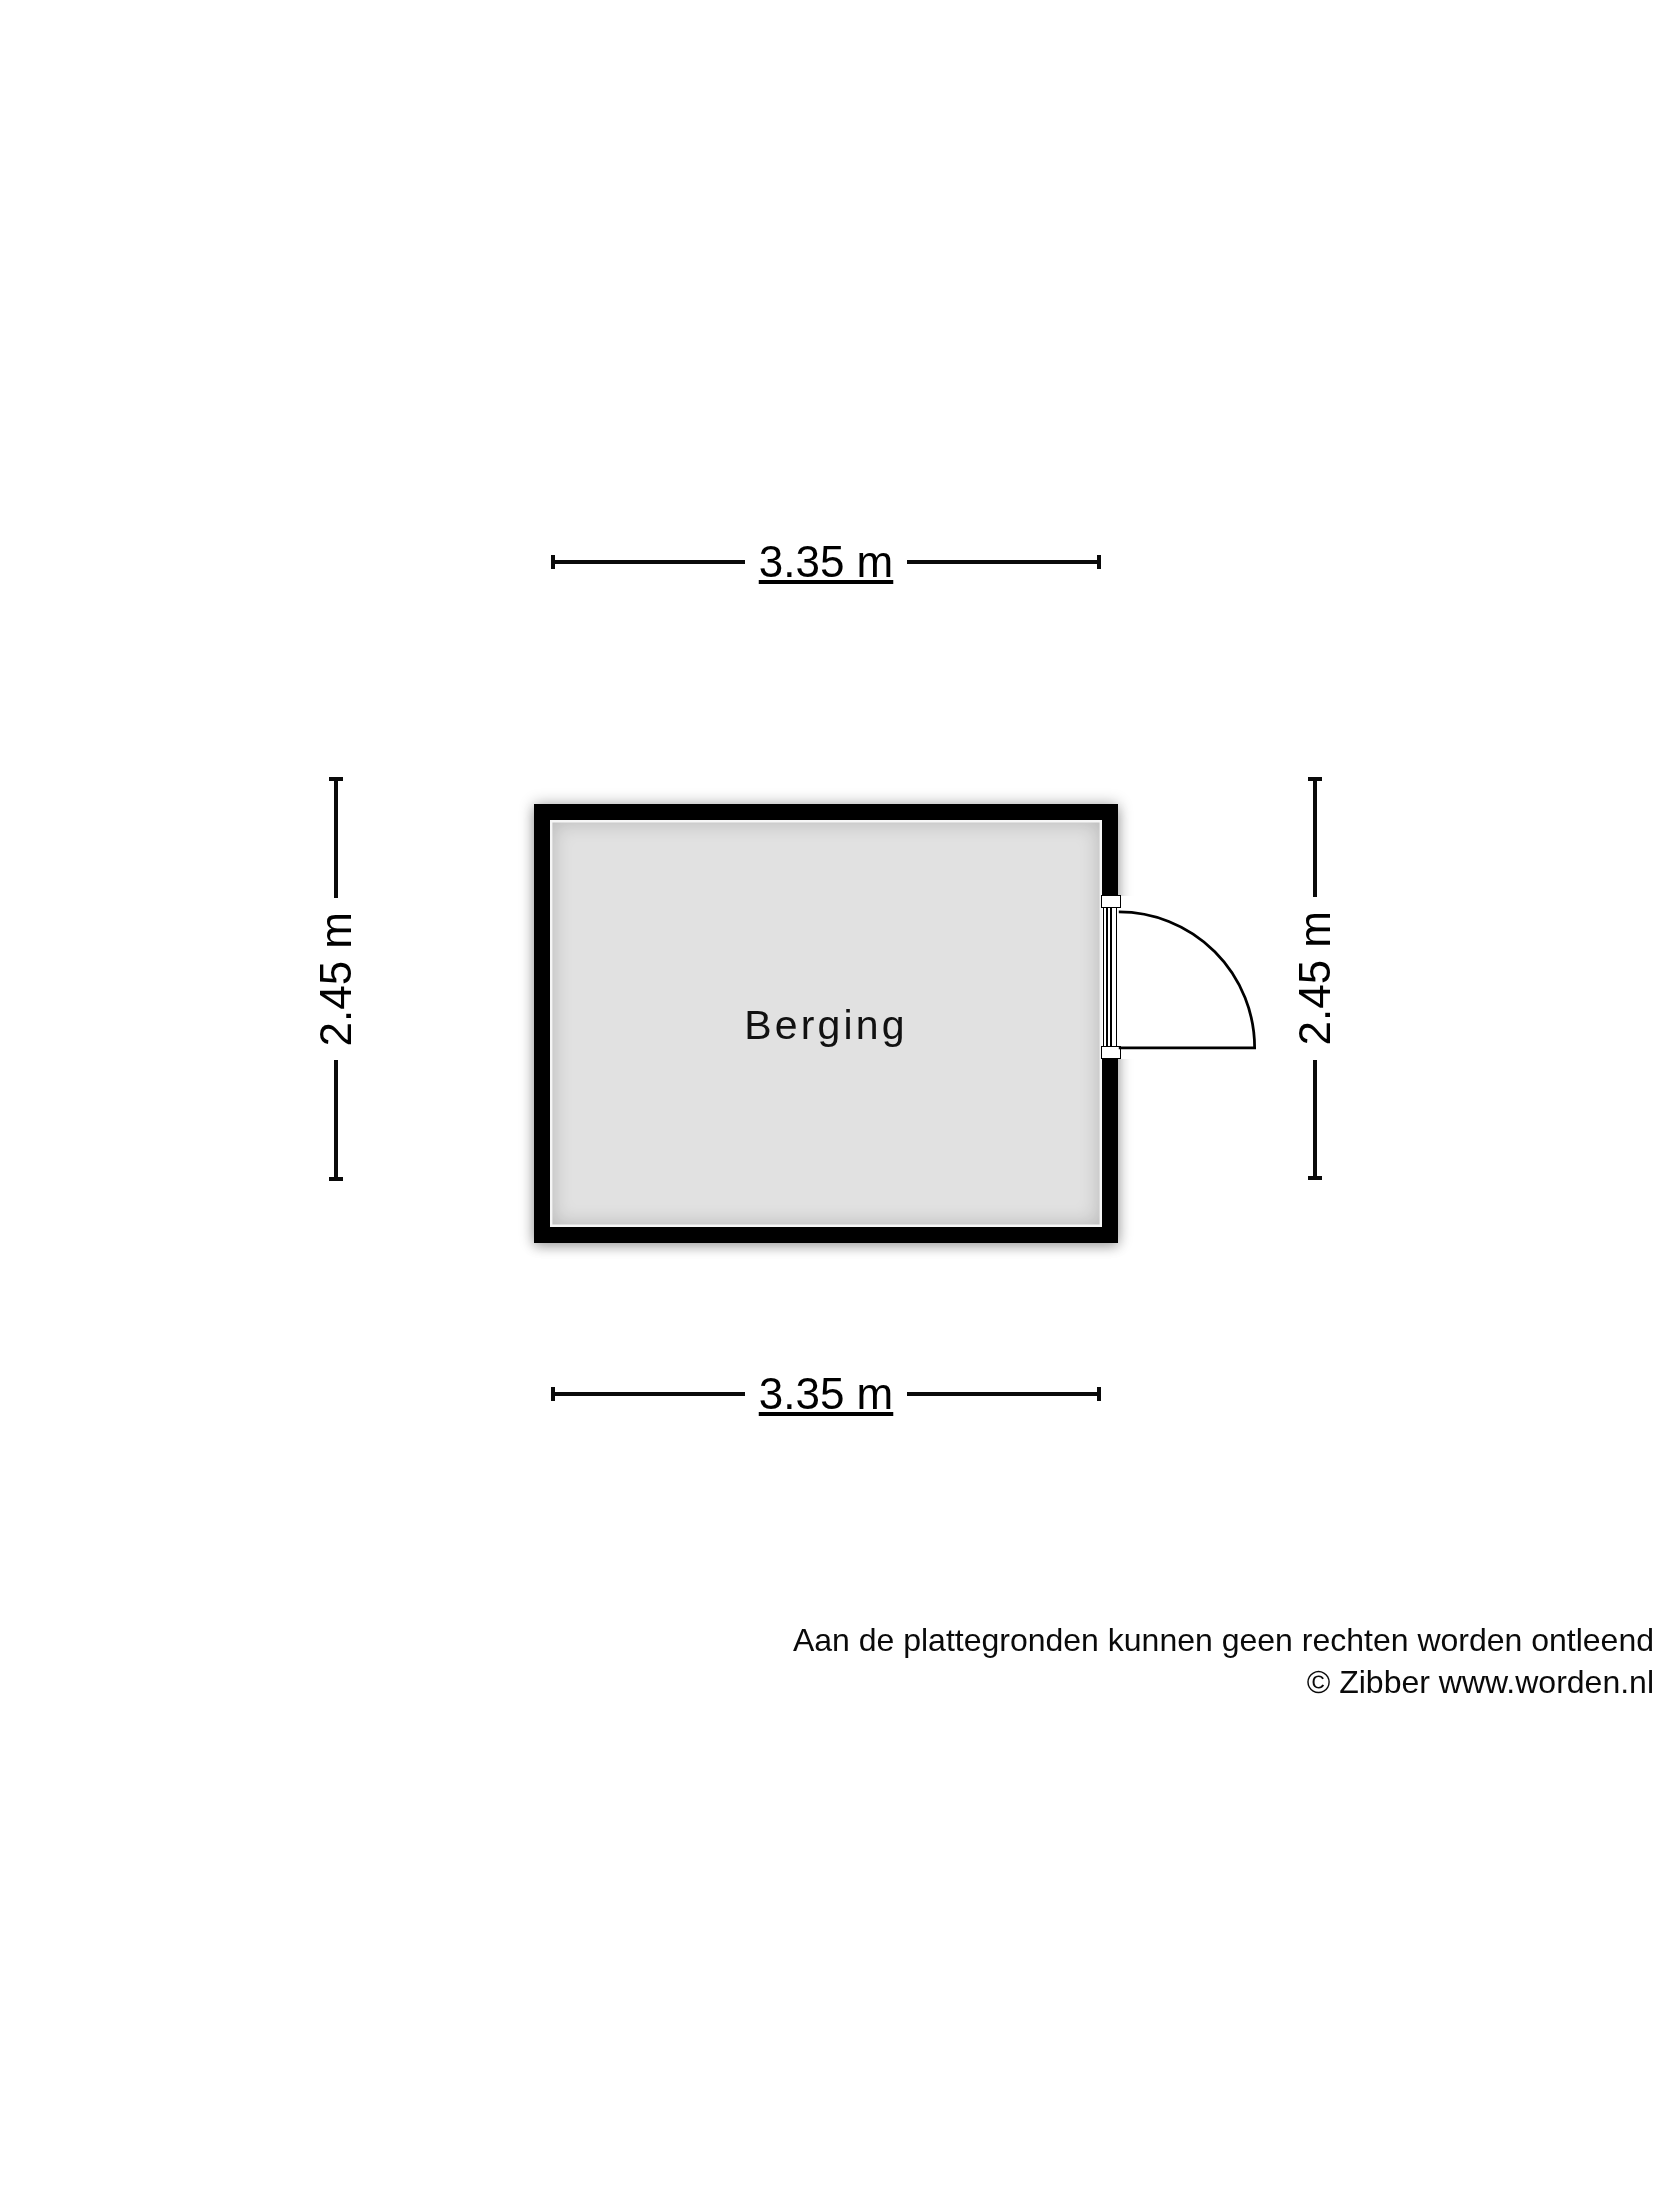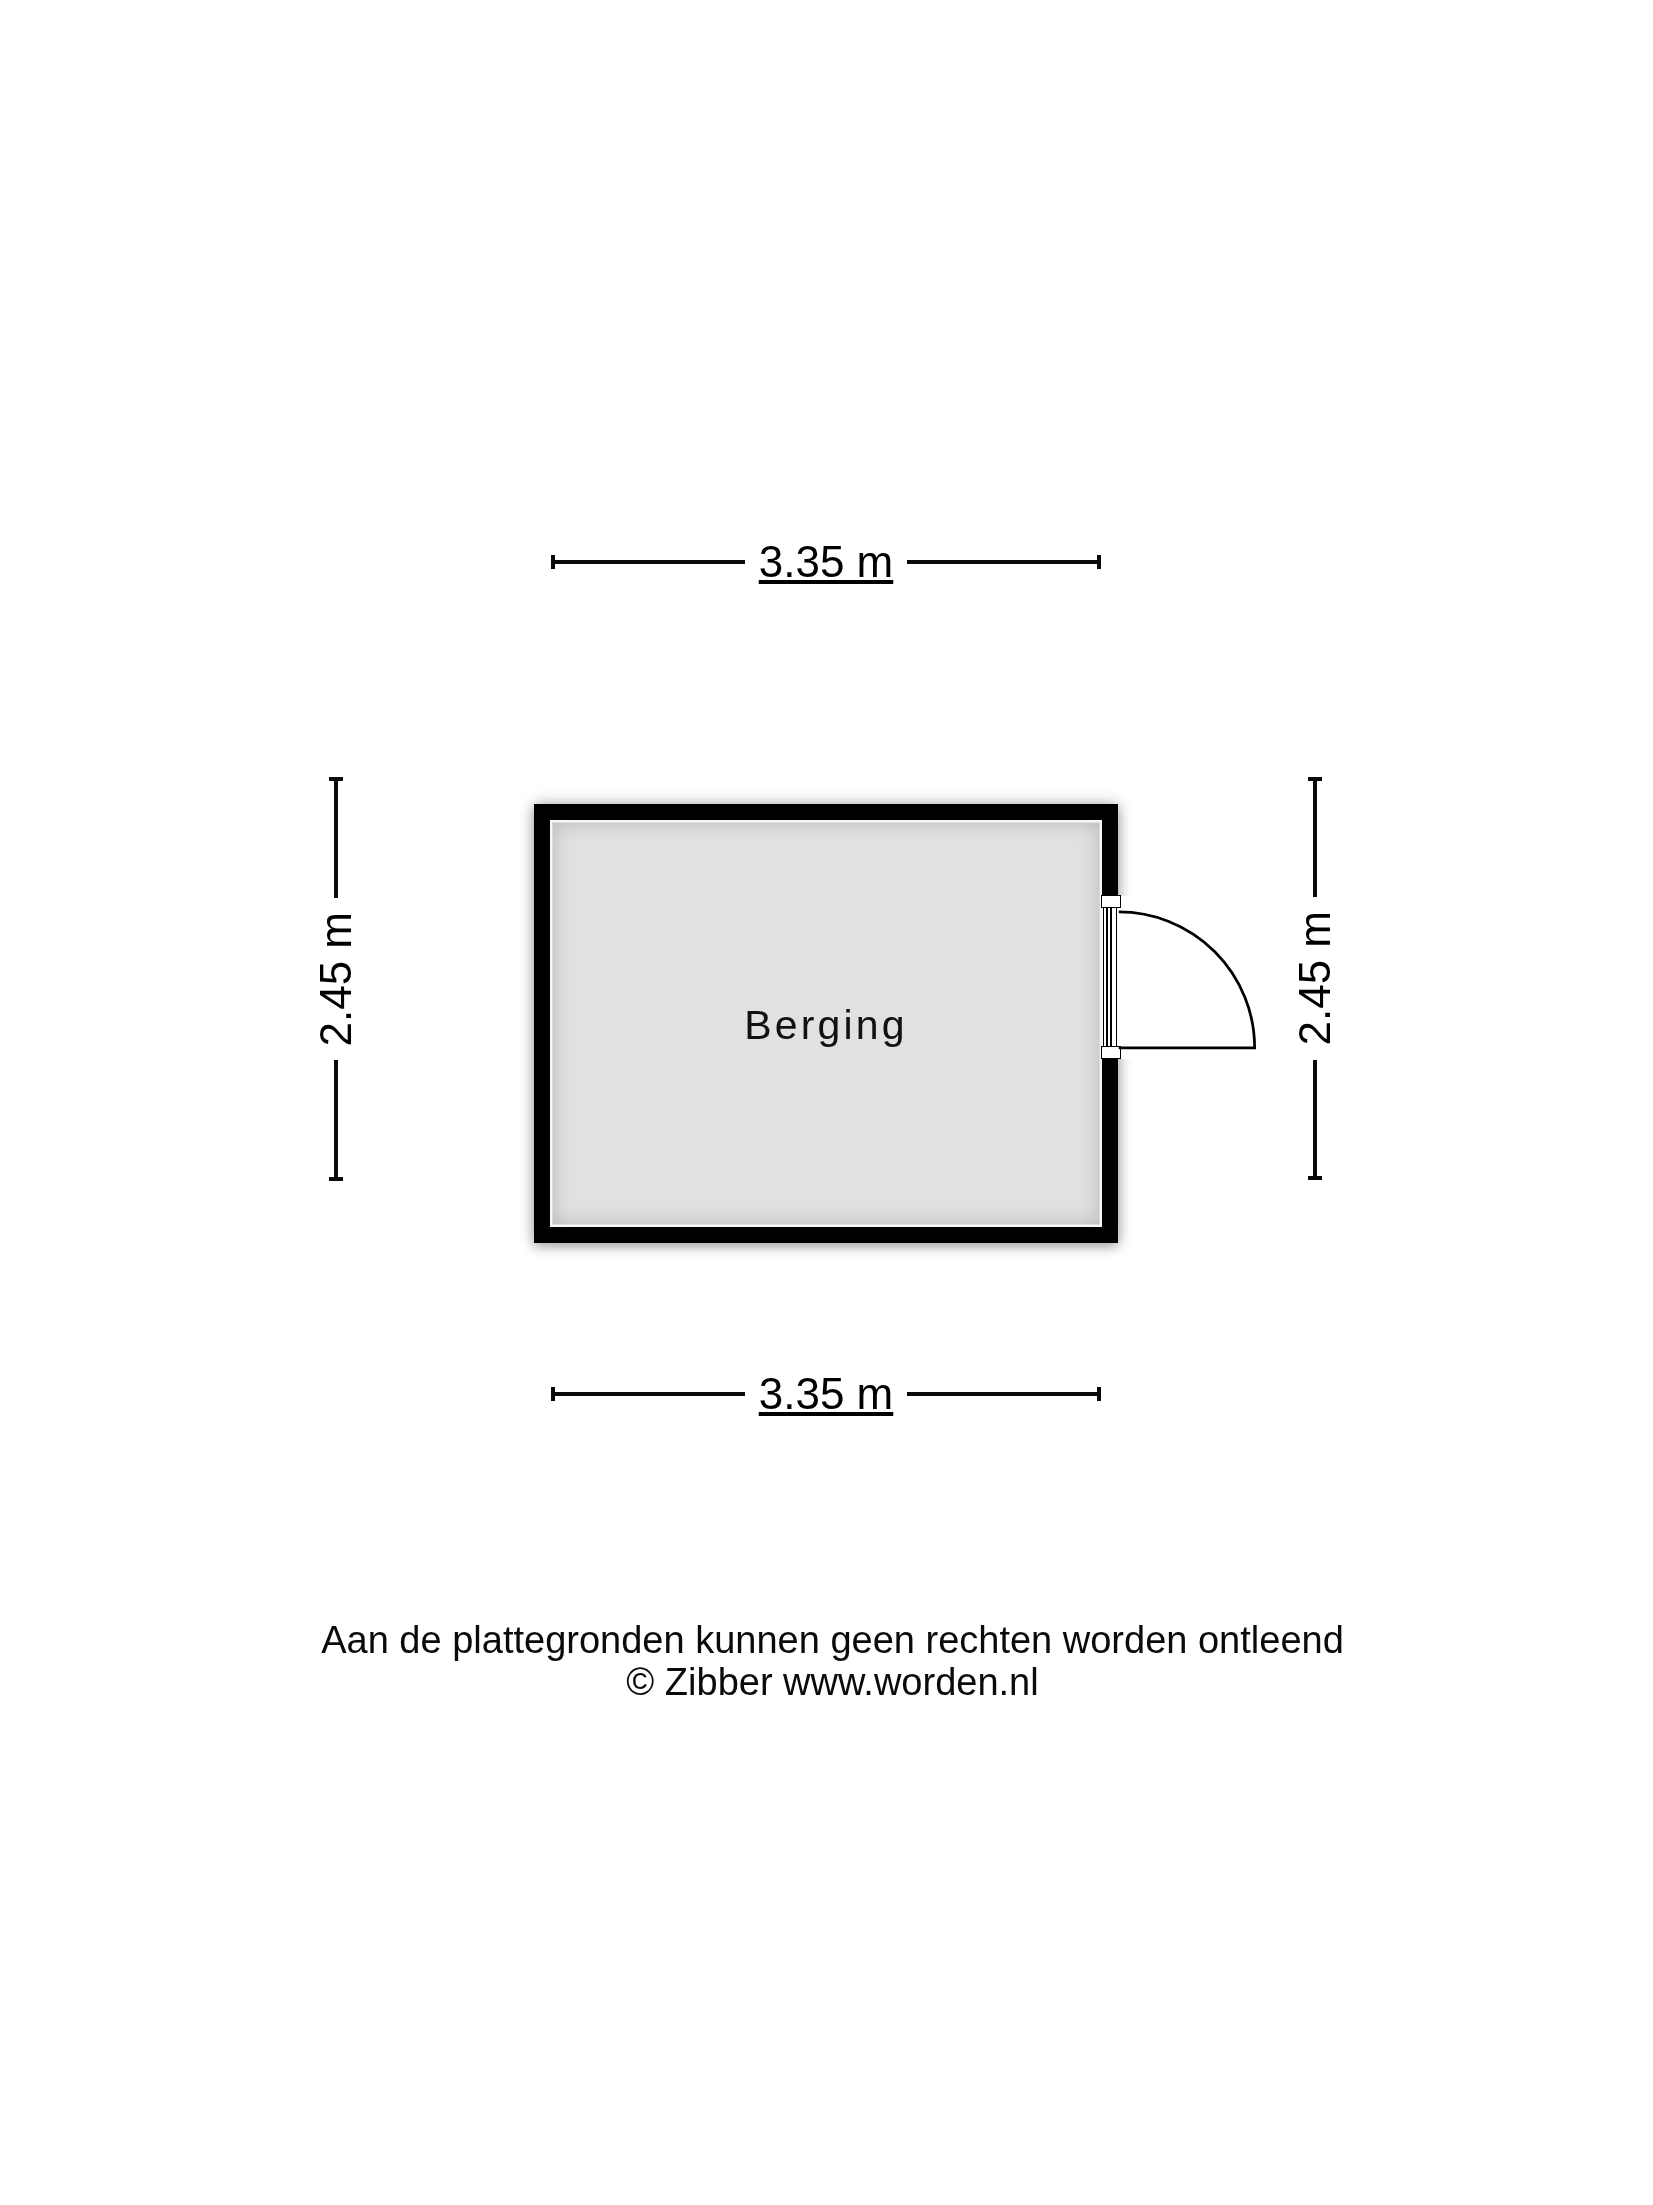"Aan de plattegronden kunnen geen" .footer { font-size: 38px -> 32px; text-align: center -> right }
